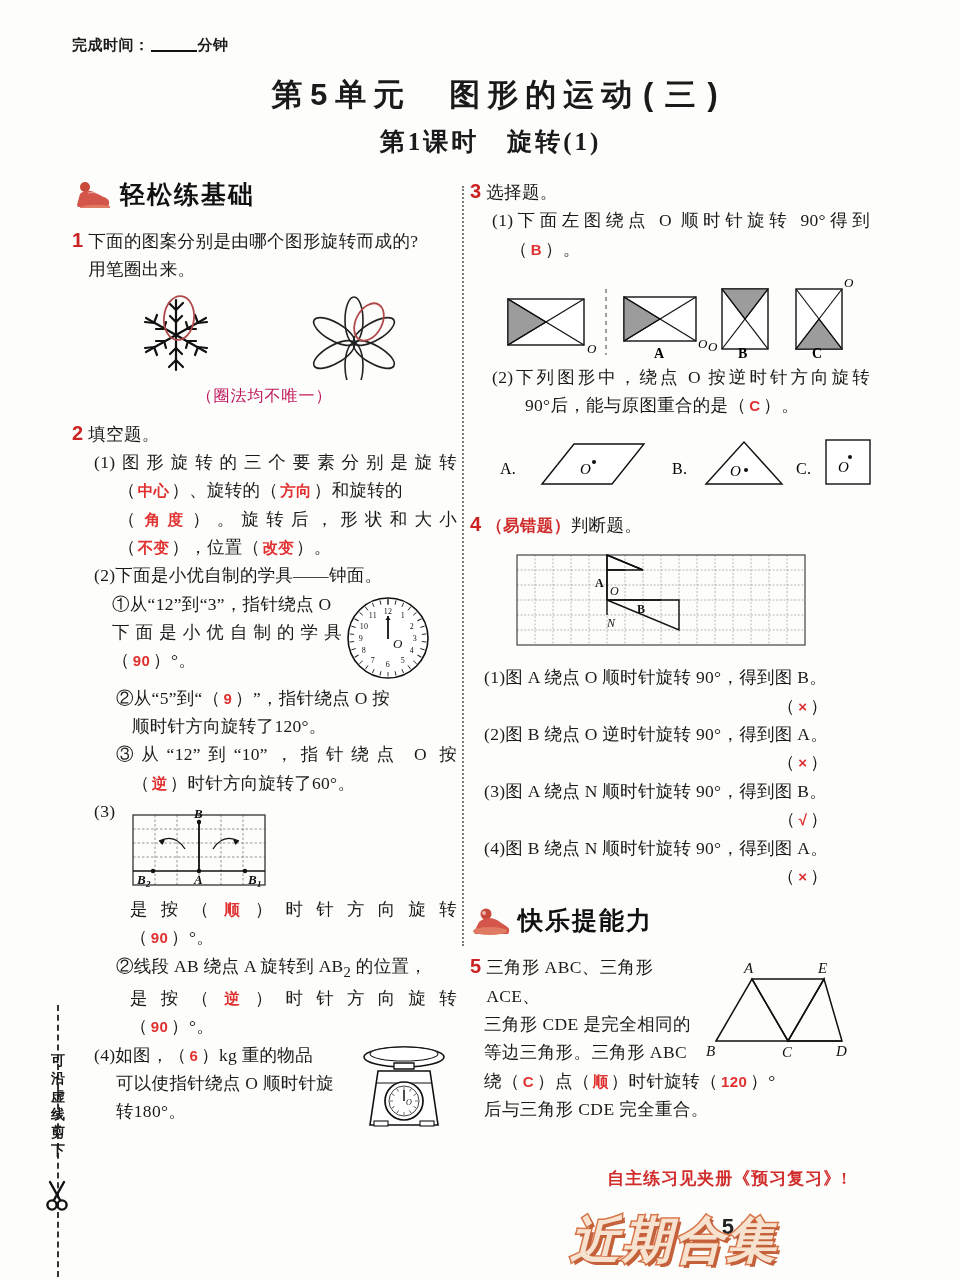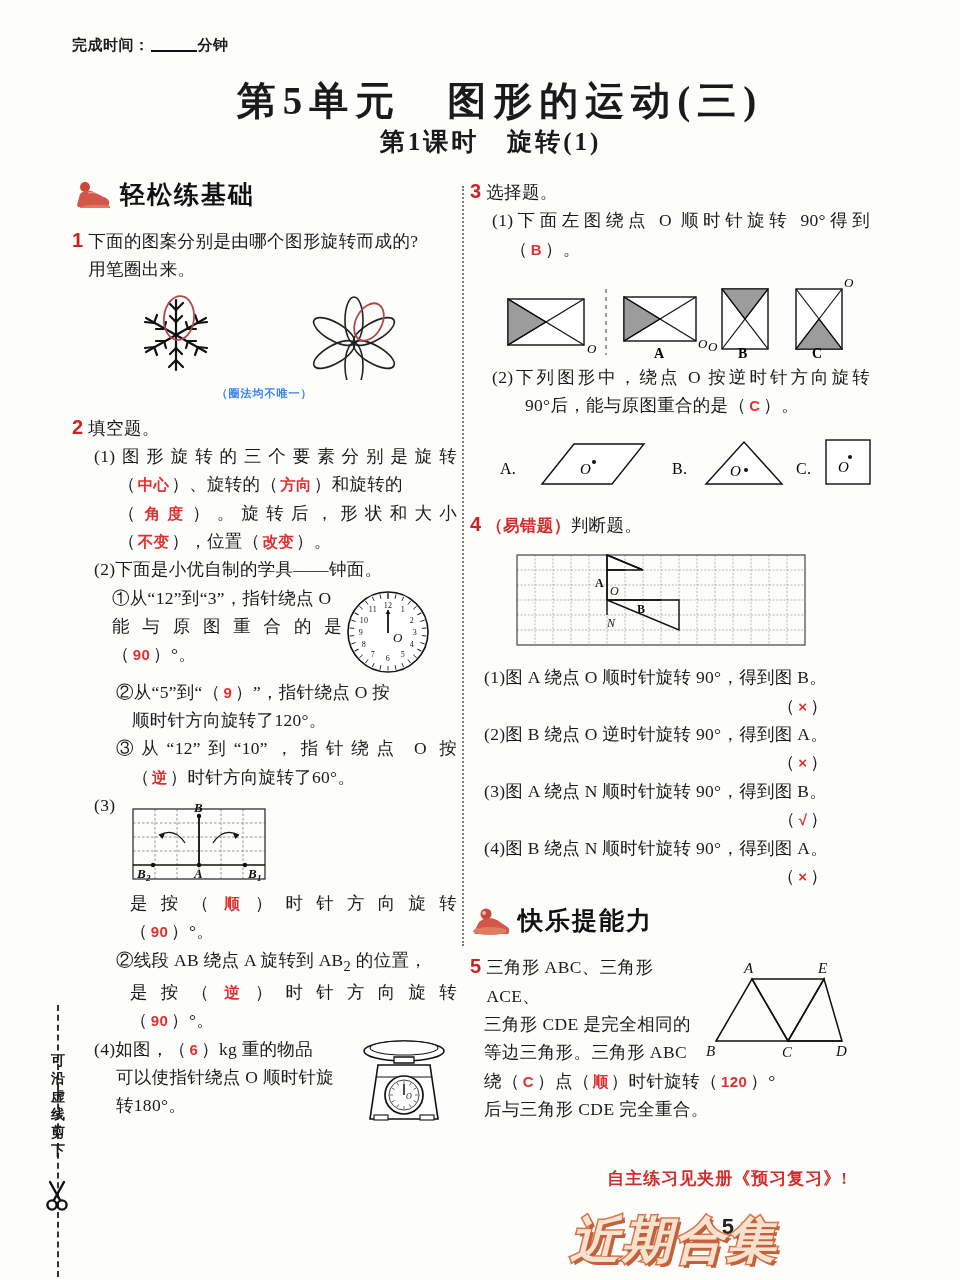"第5单元 图形的运动(三)" .unit-title { font-family: Liberation Serif, serif -> Liberation Mono, monospace; font-size: 39px -> 31px }
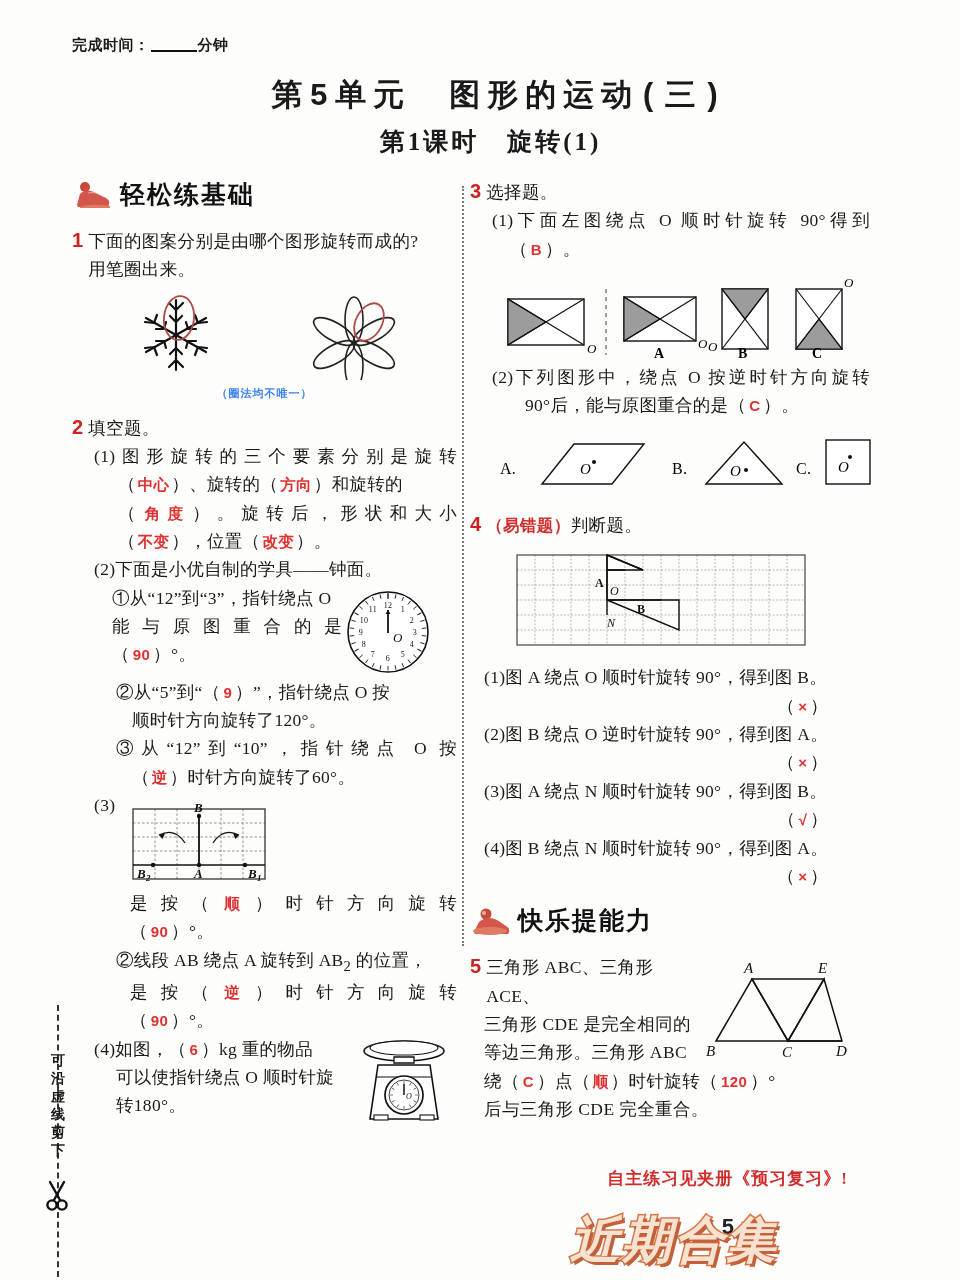"（圈法均不唯一）" .note-red { color: #3b82f6 -> #be185d; font-size: 11px -> 16px; font-weight: bold -> normal }
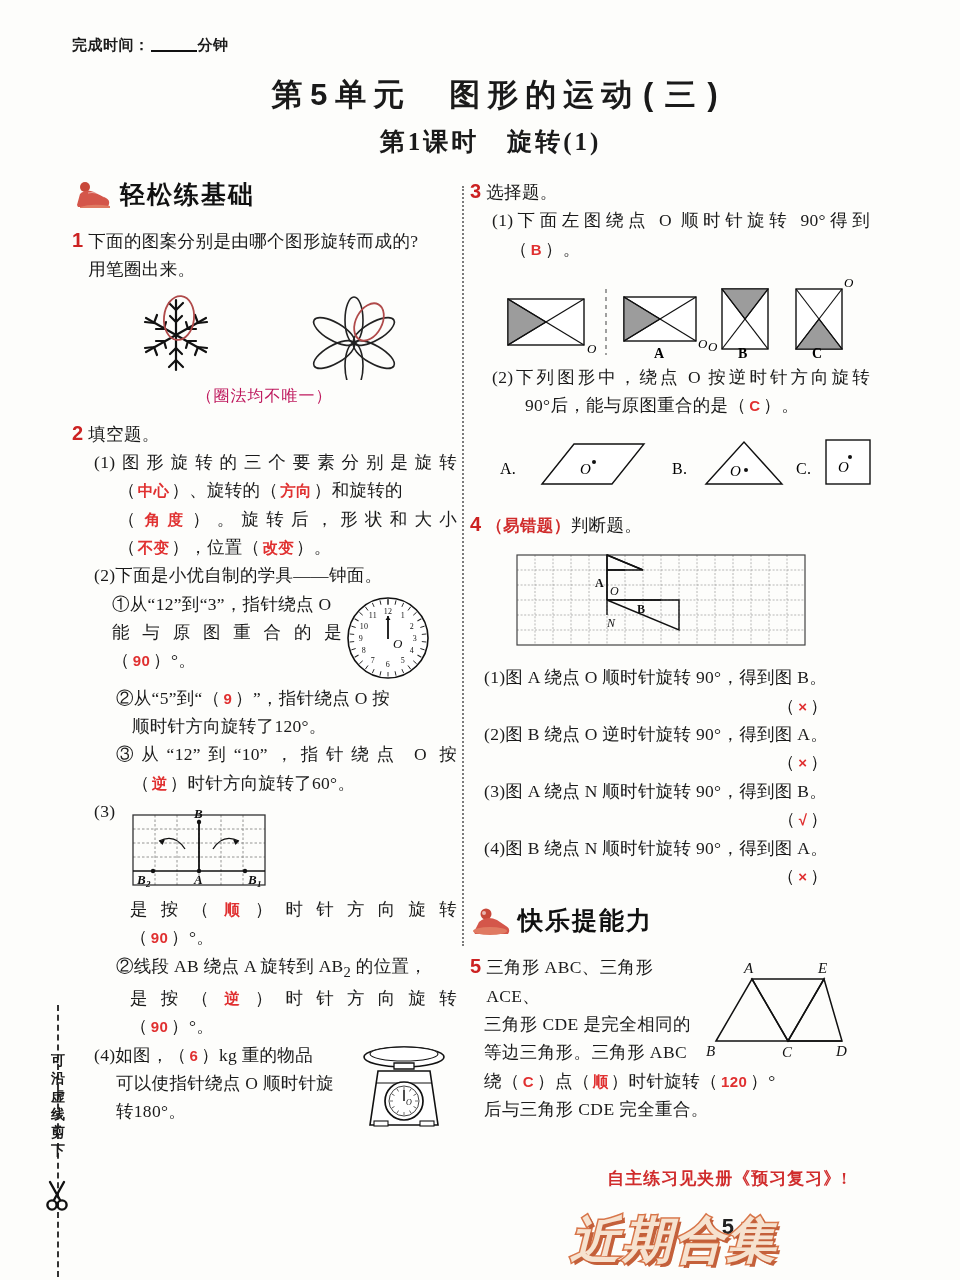"能与原图重合的是" div.justify { text: 能与原图重合的是 -> 下面是小优自制的学具 }
